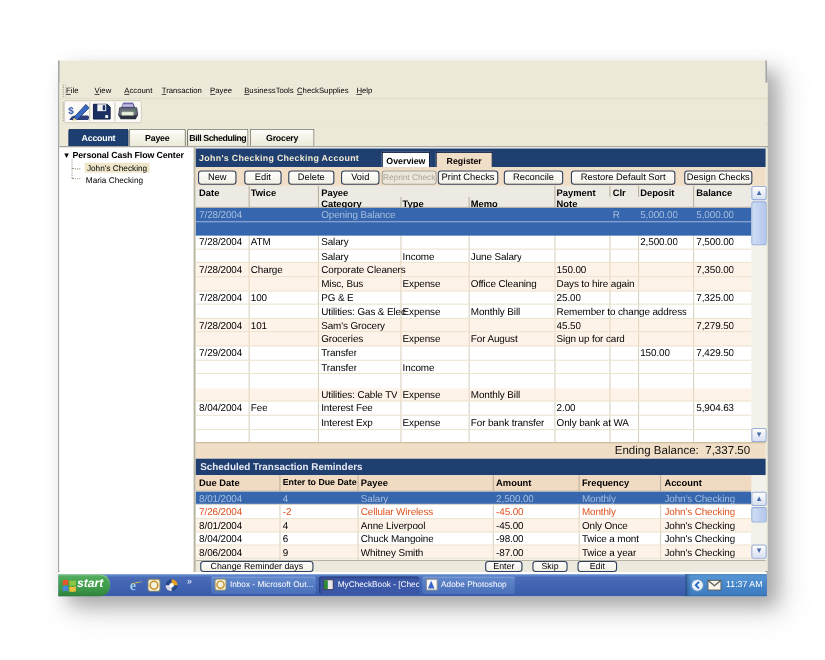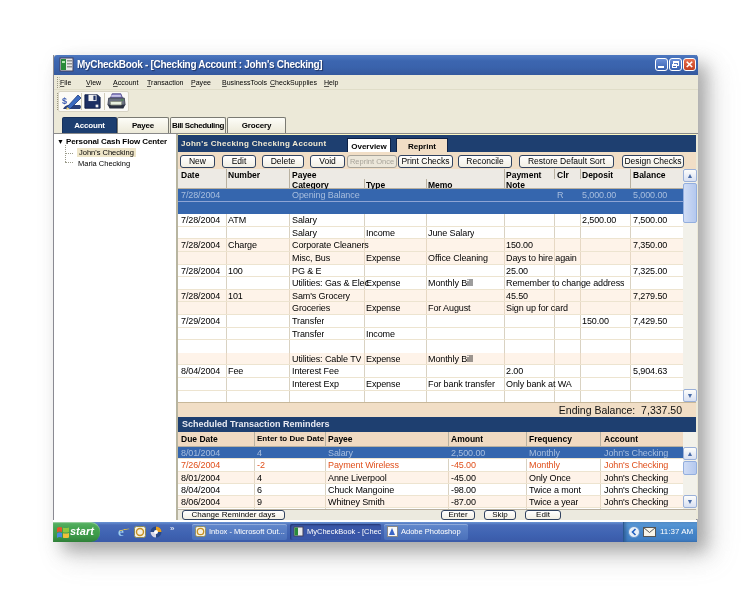"MyCheckBook - [Checking Account :" div.tbar { html: <div> <svg> <rect></rect> <rect></rect> <rect></rect> <rect></rect> <rect></rect> <rect></rect> </svg> <span>MyCheckBook - [Checking Account : John's Checking]</span> <div> <div></div> </div> <div> <div></div> <div></div> </div> <div>✕</div> </div> -> none }
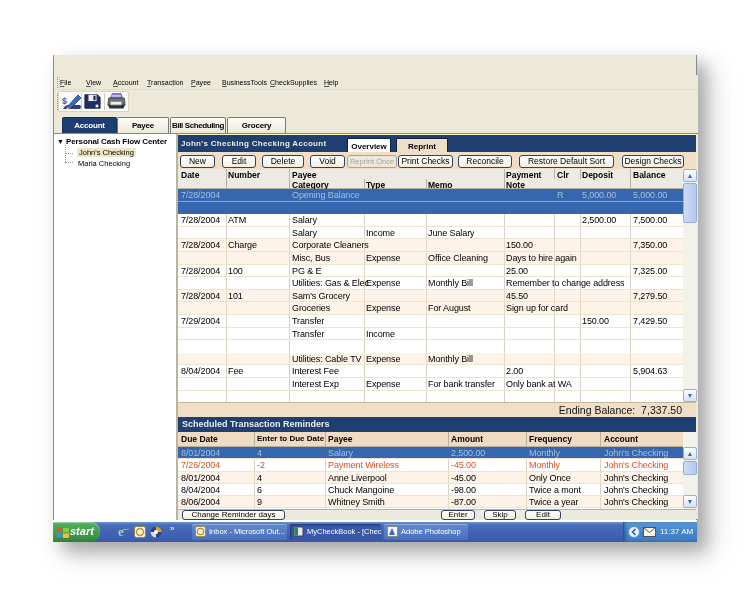"John's Checking Checking Account" .rp { background: #fef9c3 -> #ffffff }
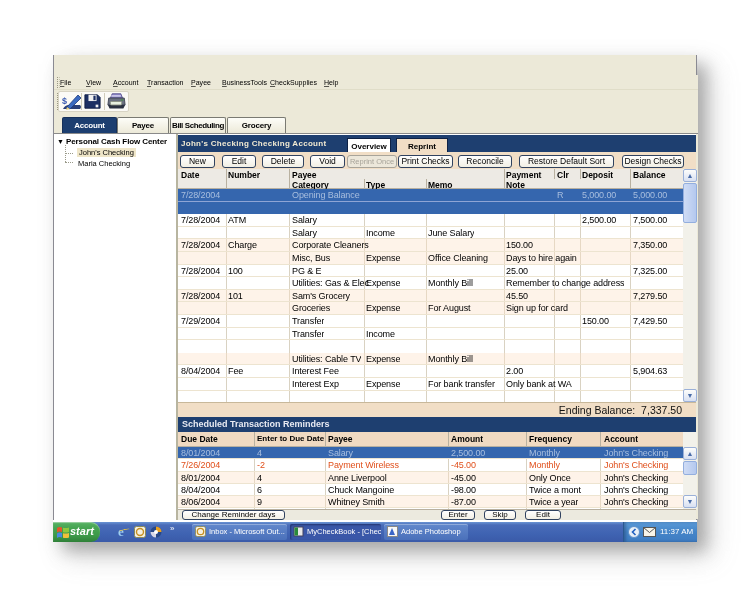"Reprint" div.htab { text: Reprint -> Register }
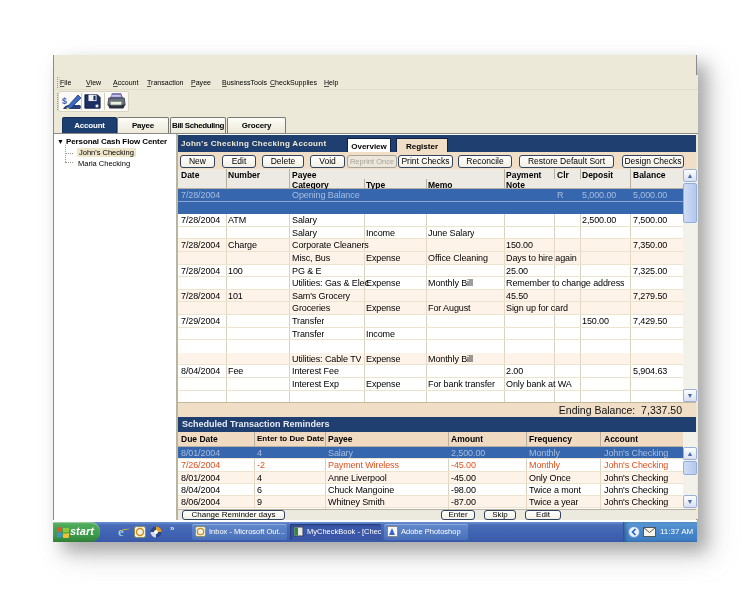"Reprint Once" div.xb { text: Once -> Check }
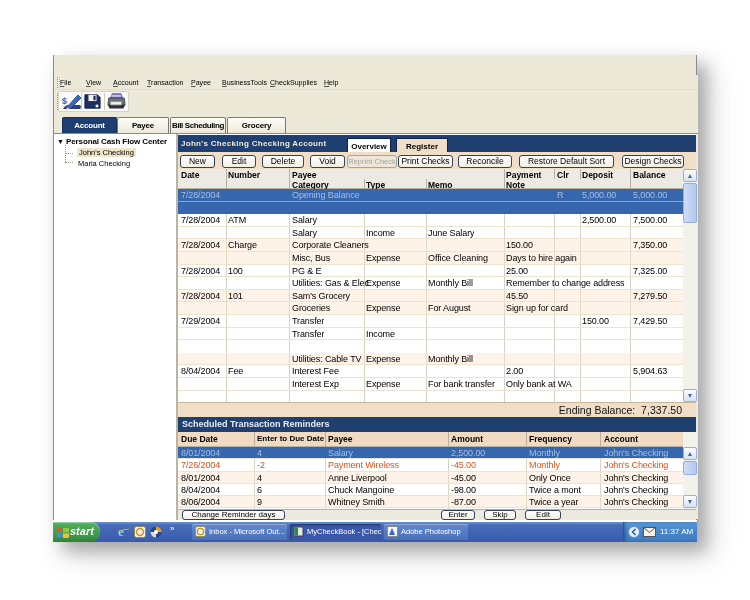"Number" span.th { text: Number -> Twice }
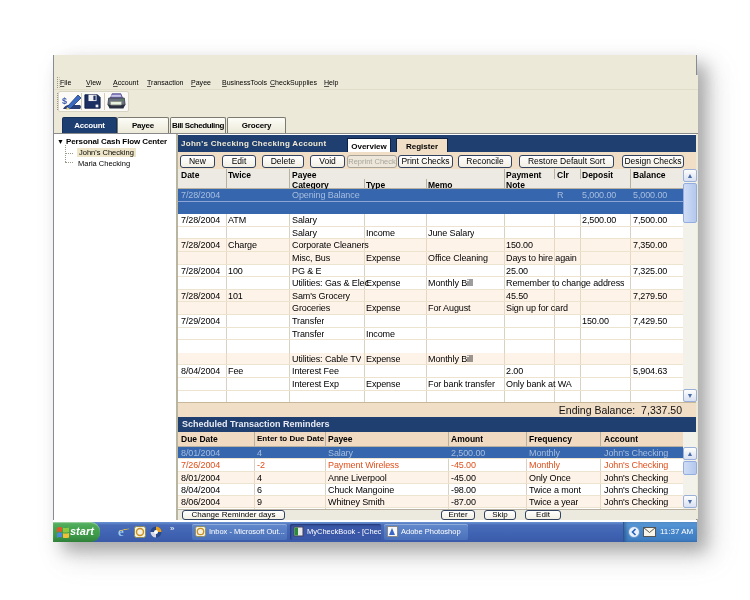"Payment Wireless" span.c { text: Payment -> Cellular }
